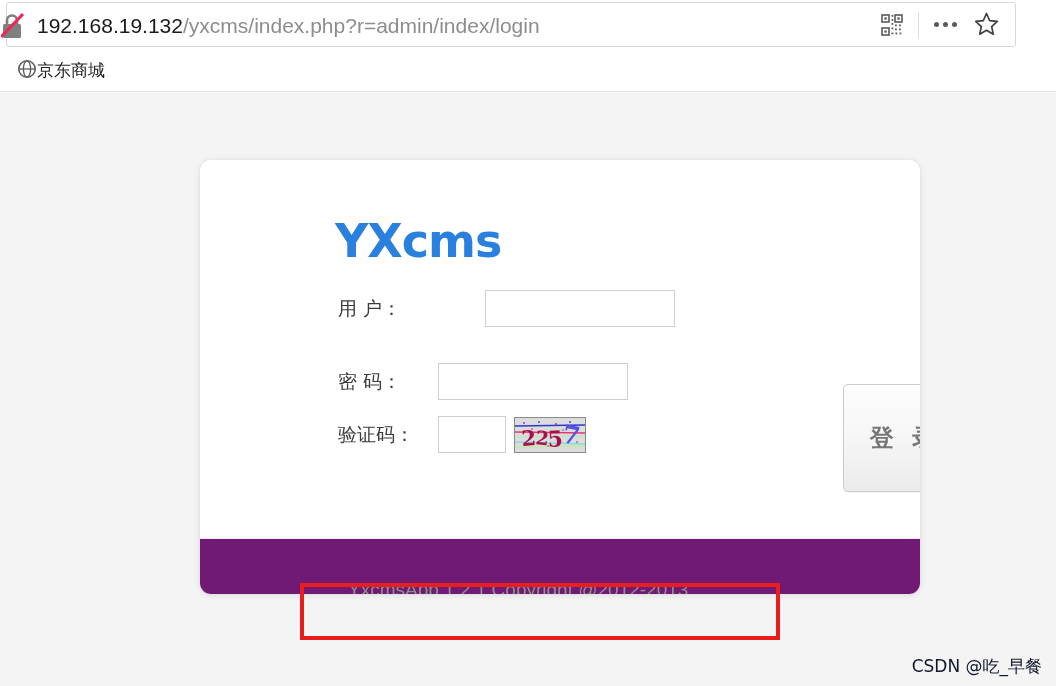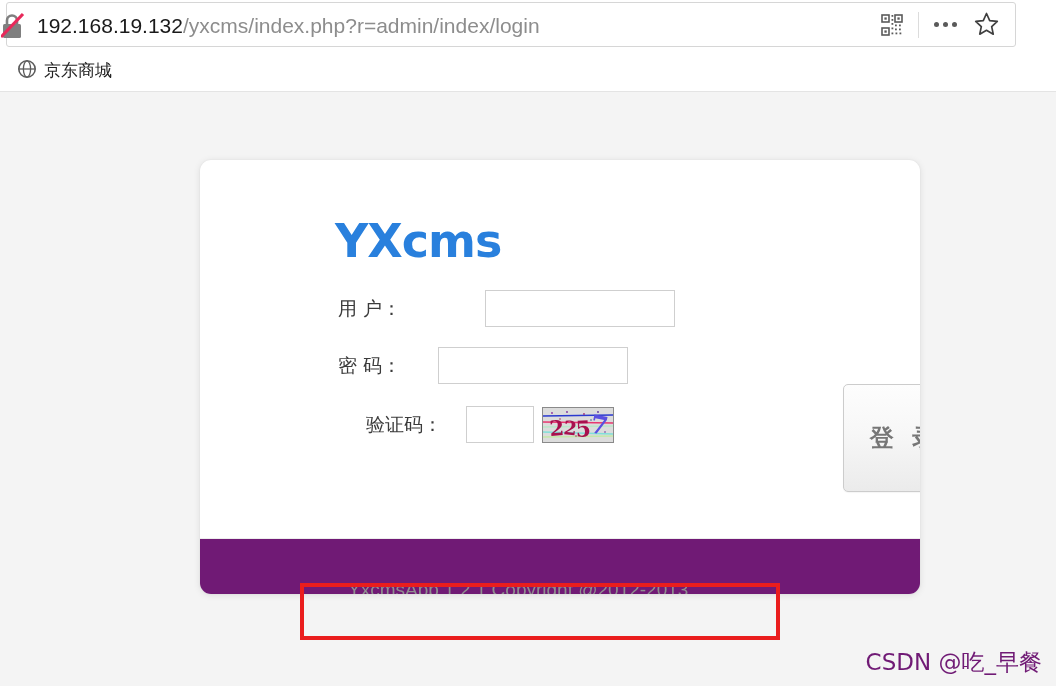"京东商城" .bookmark-item { gap: 7px -> none }
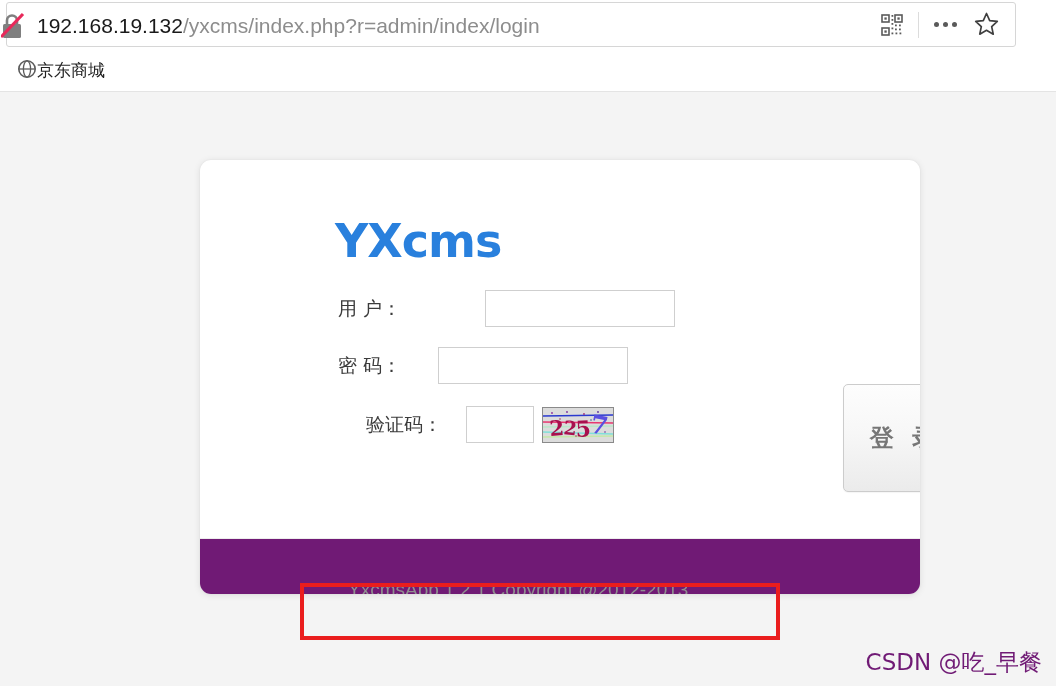"密 码：" .row-pass { top: 57px -> 73px }
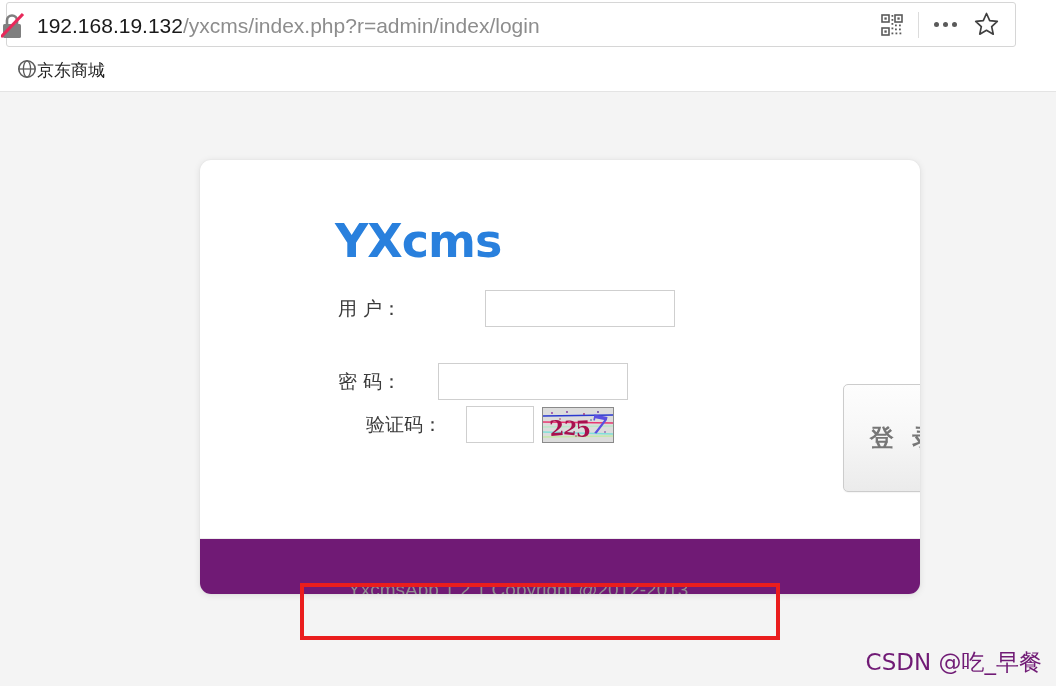"验证码：" .row-code { margin-left: 28px -> none; top: 116px -> 126px }
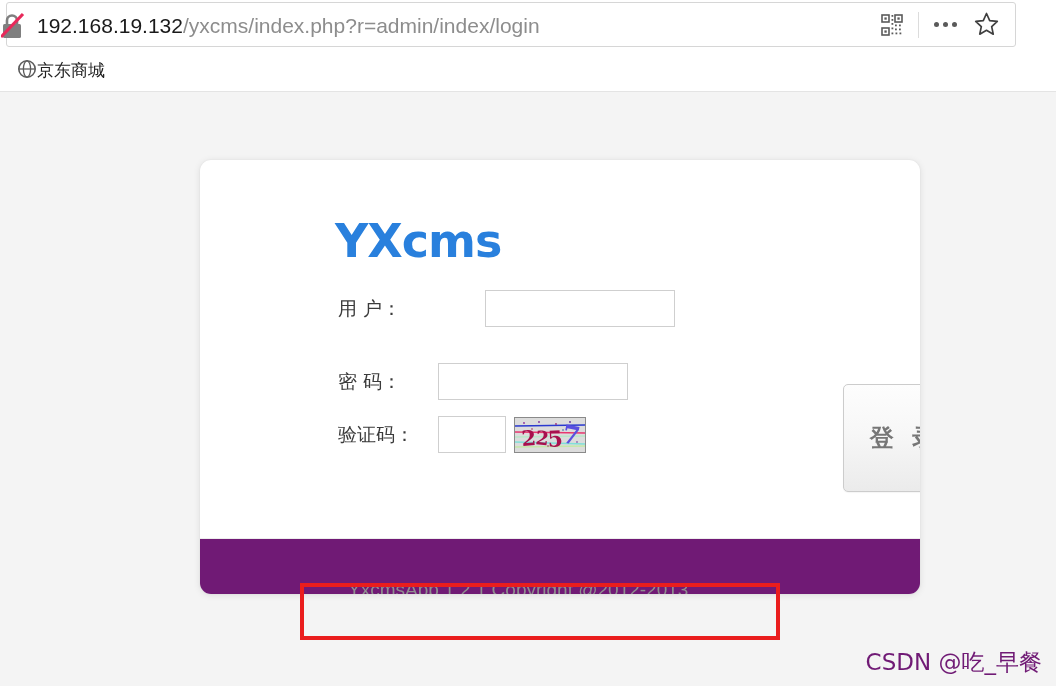"CSDN @吃_早餐" .watermark { color: #701a75 -> #0f172a; font-size: 23px -> 17px }
